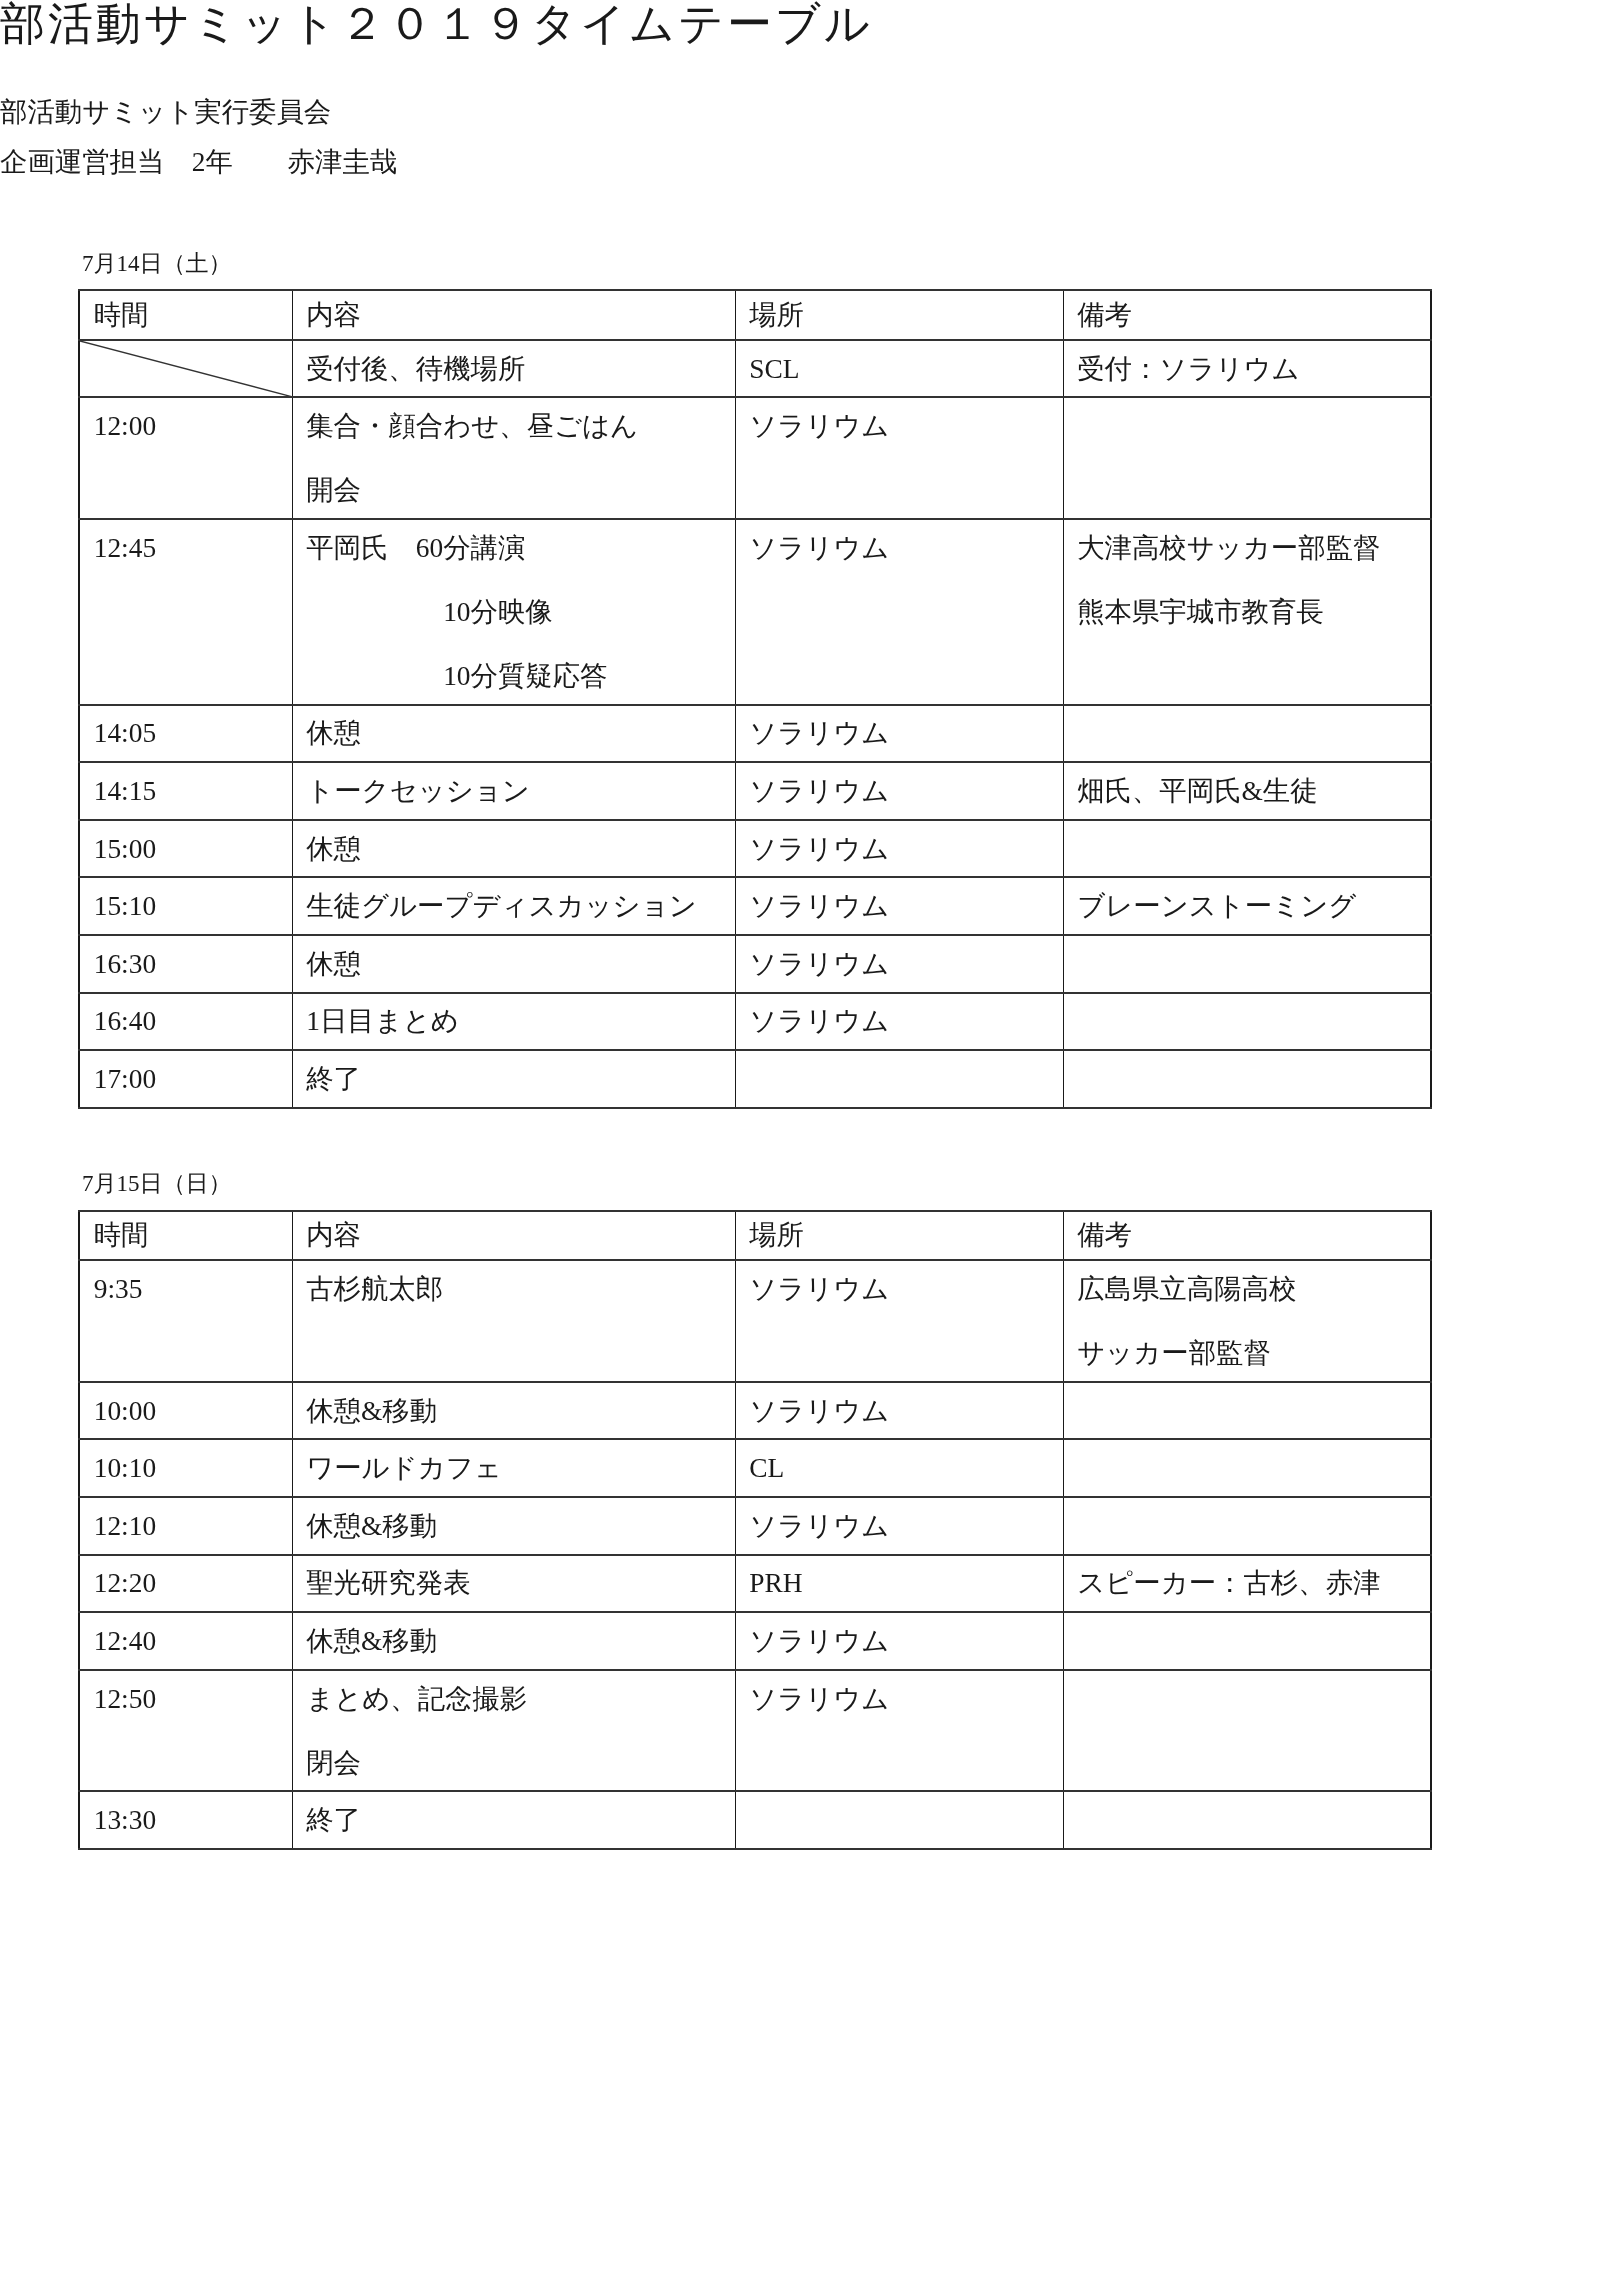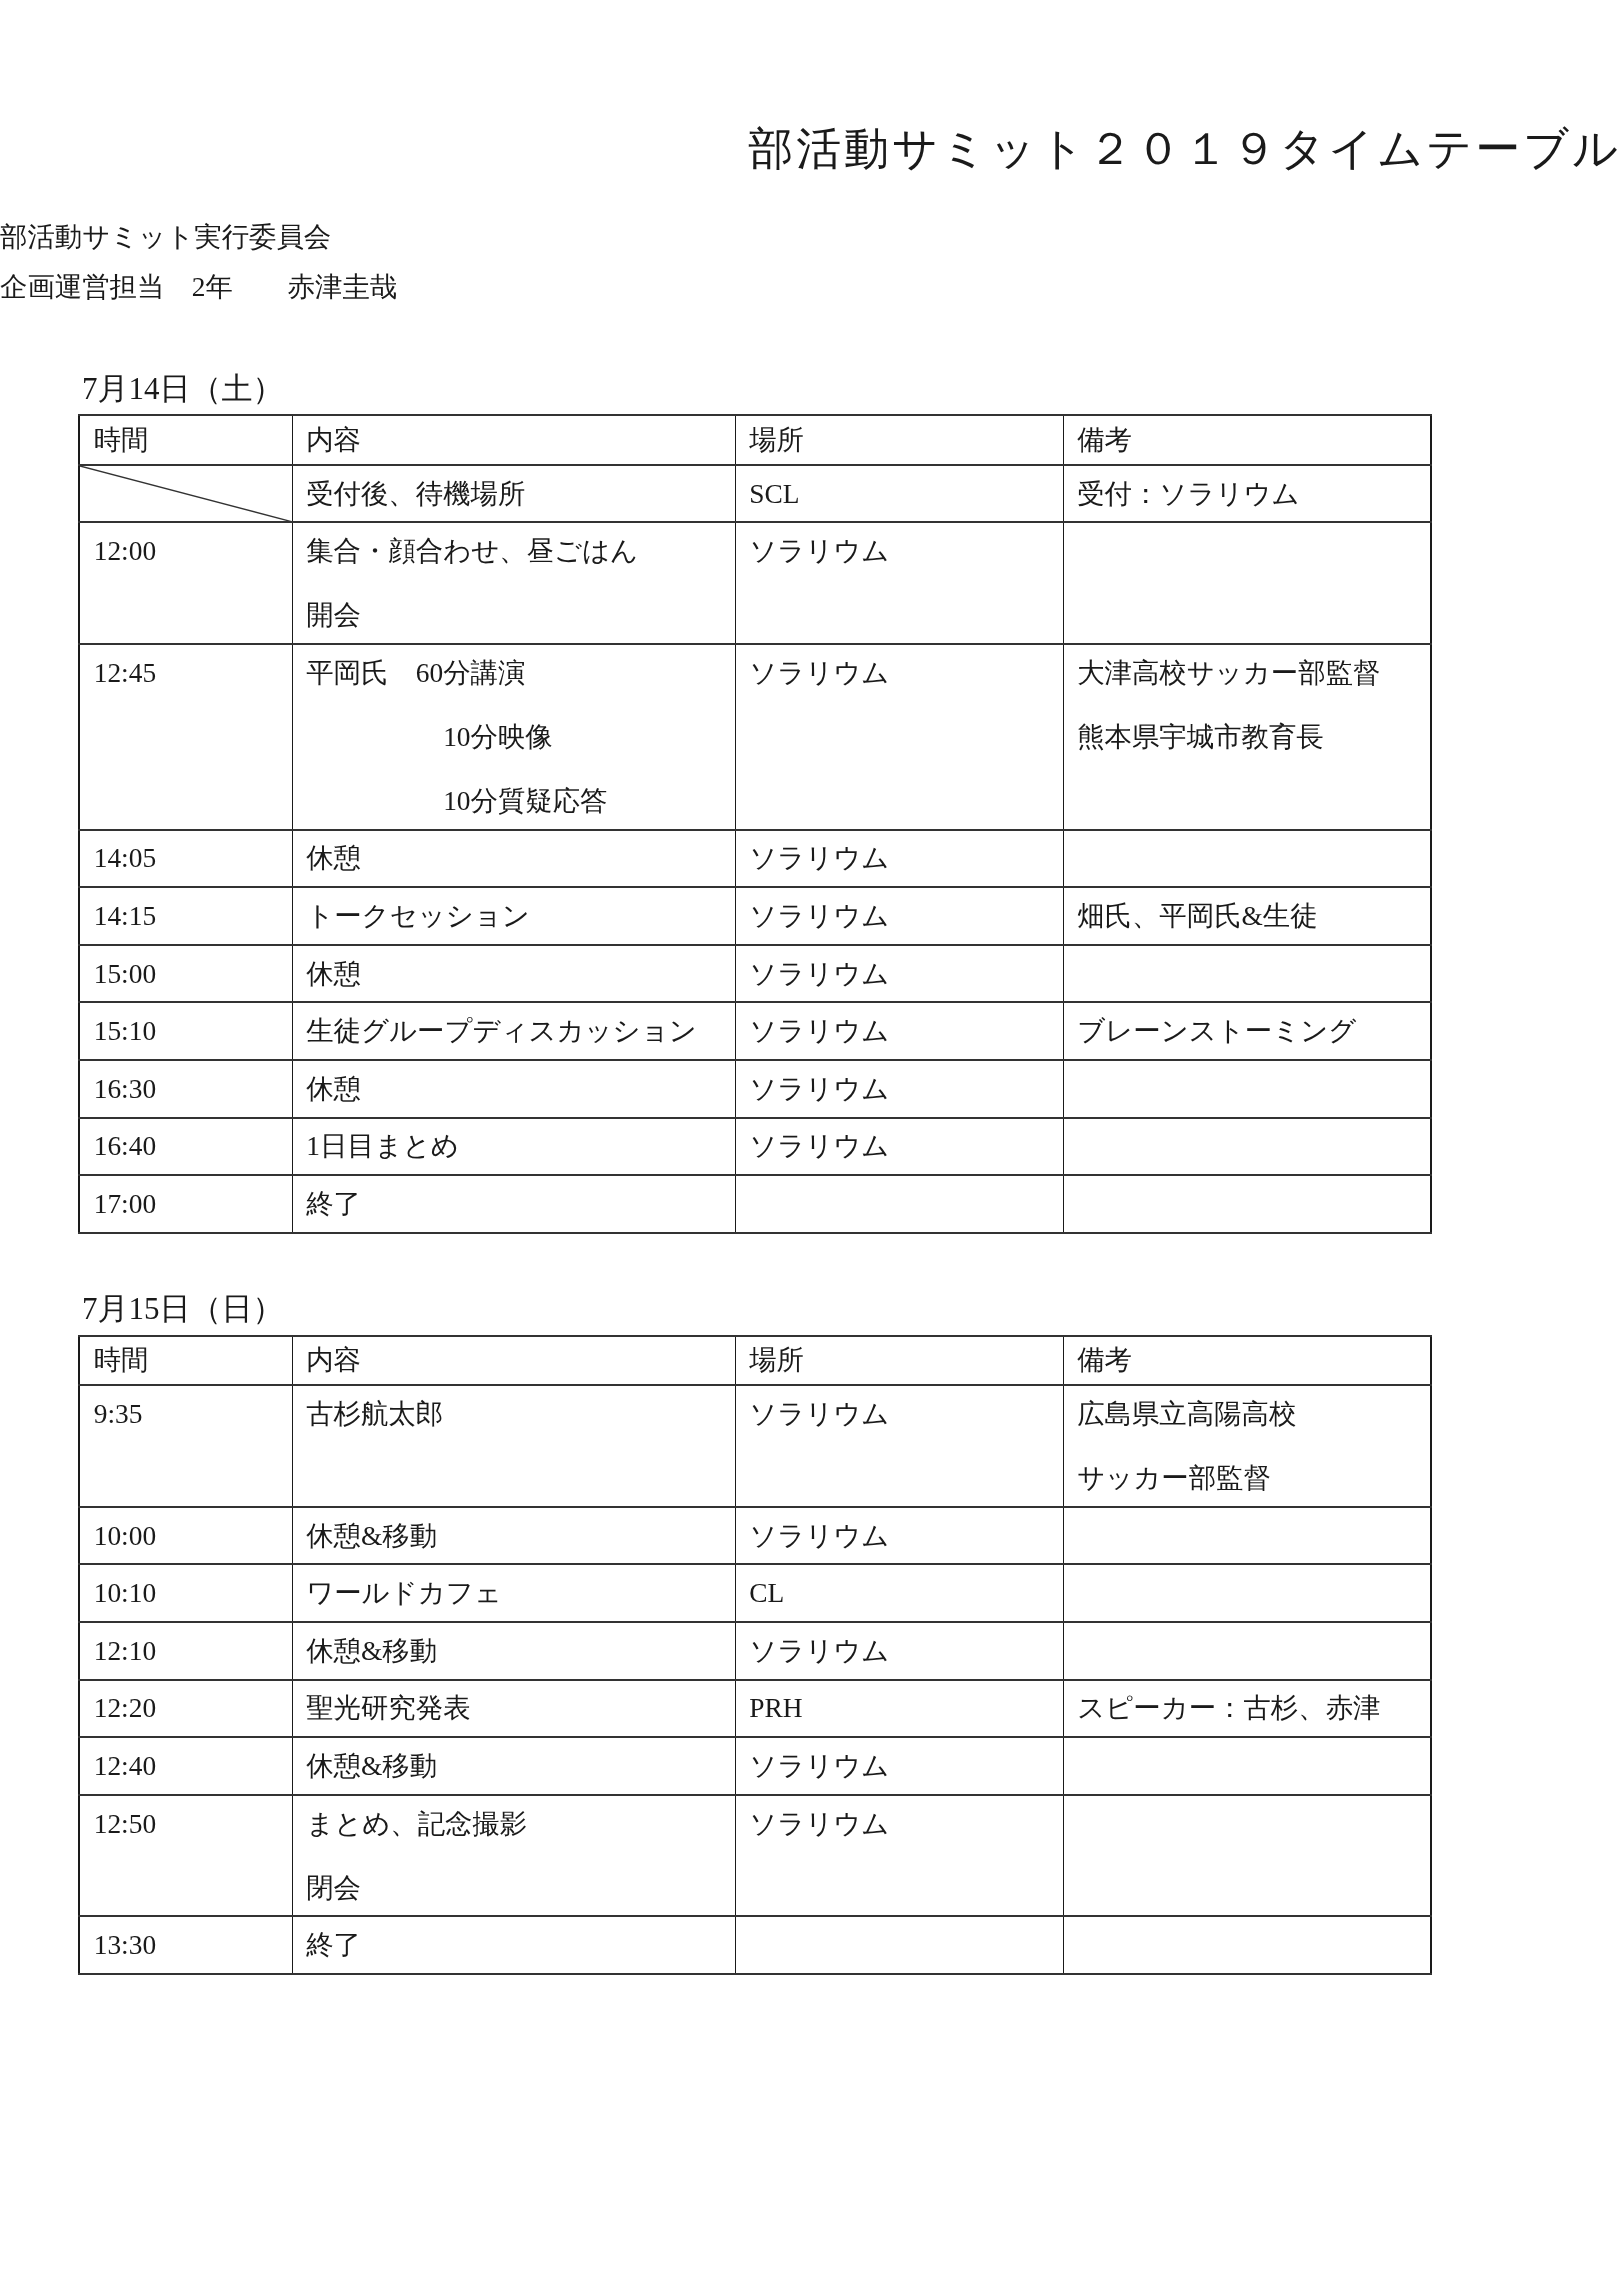"部活動サミット２０１９タイムテーブル" .page-title { padding-top: 125px -> none; text-align: right -> left }
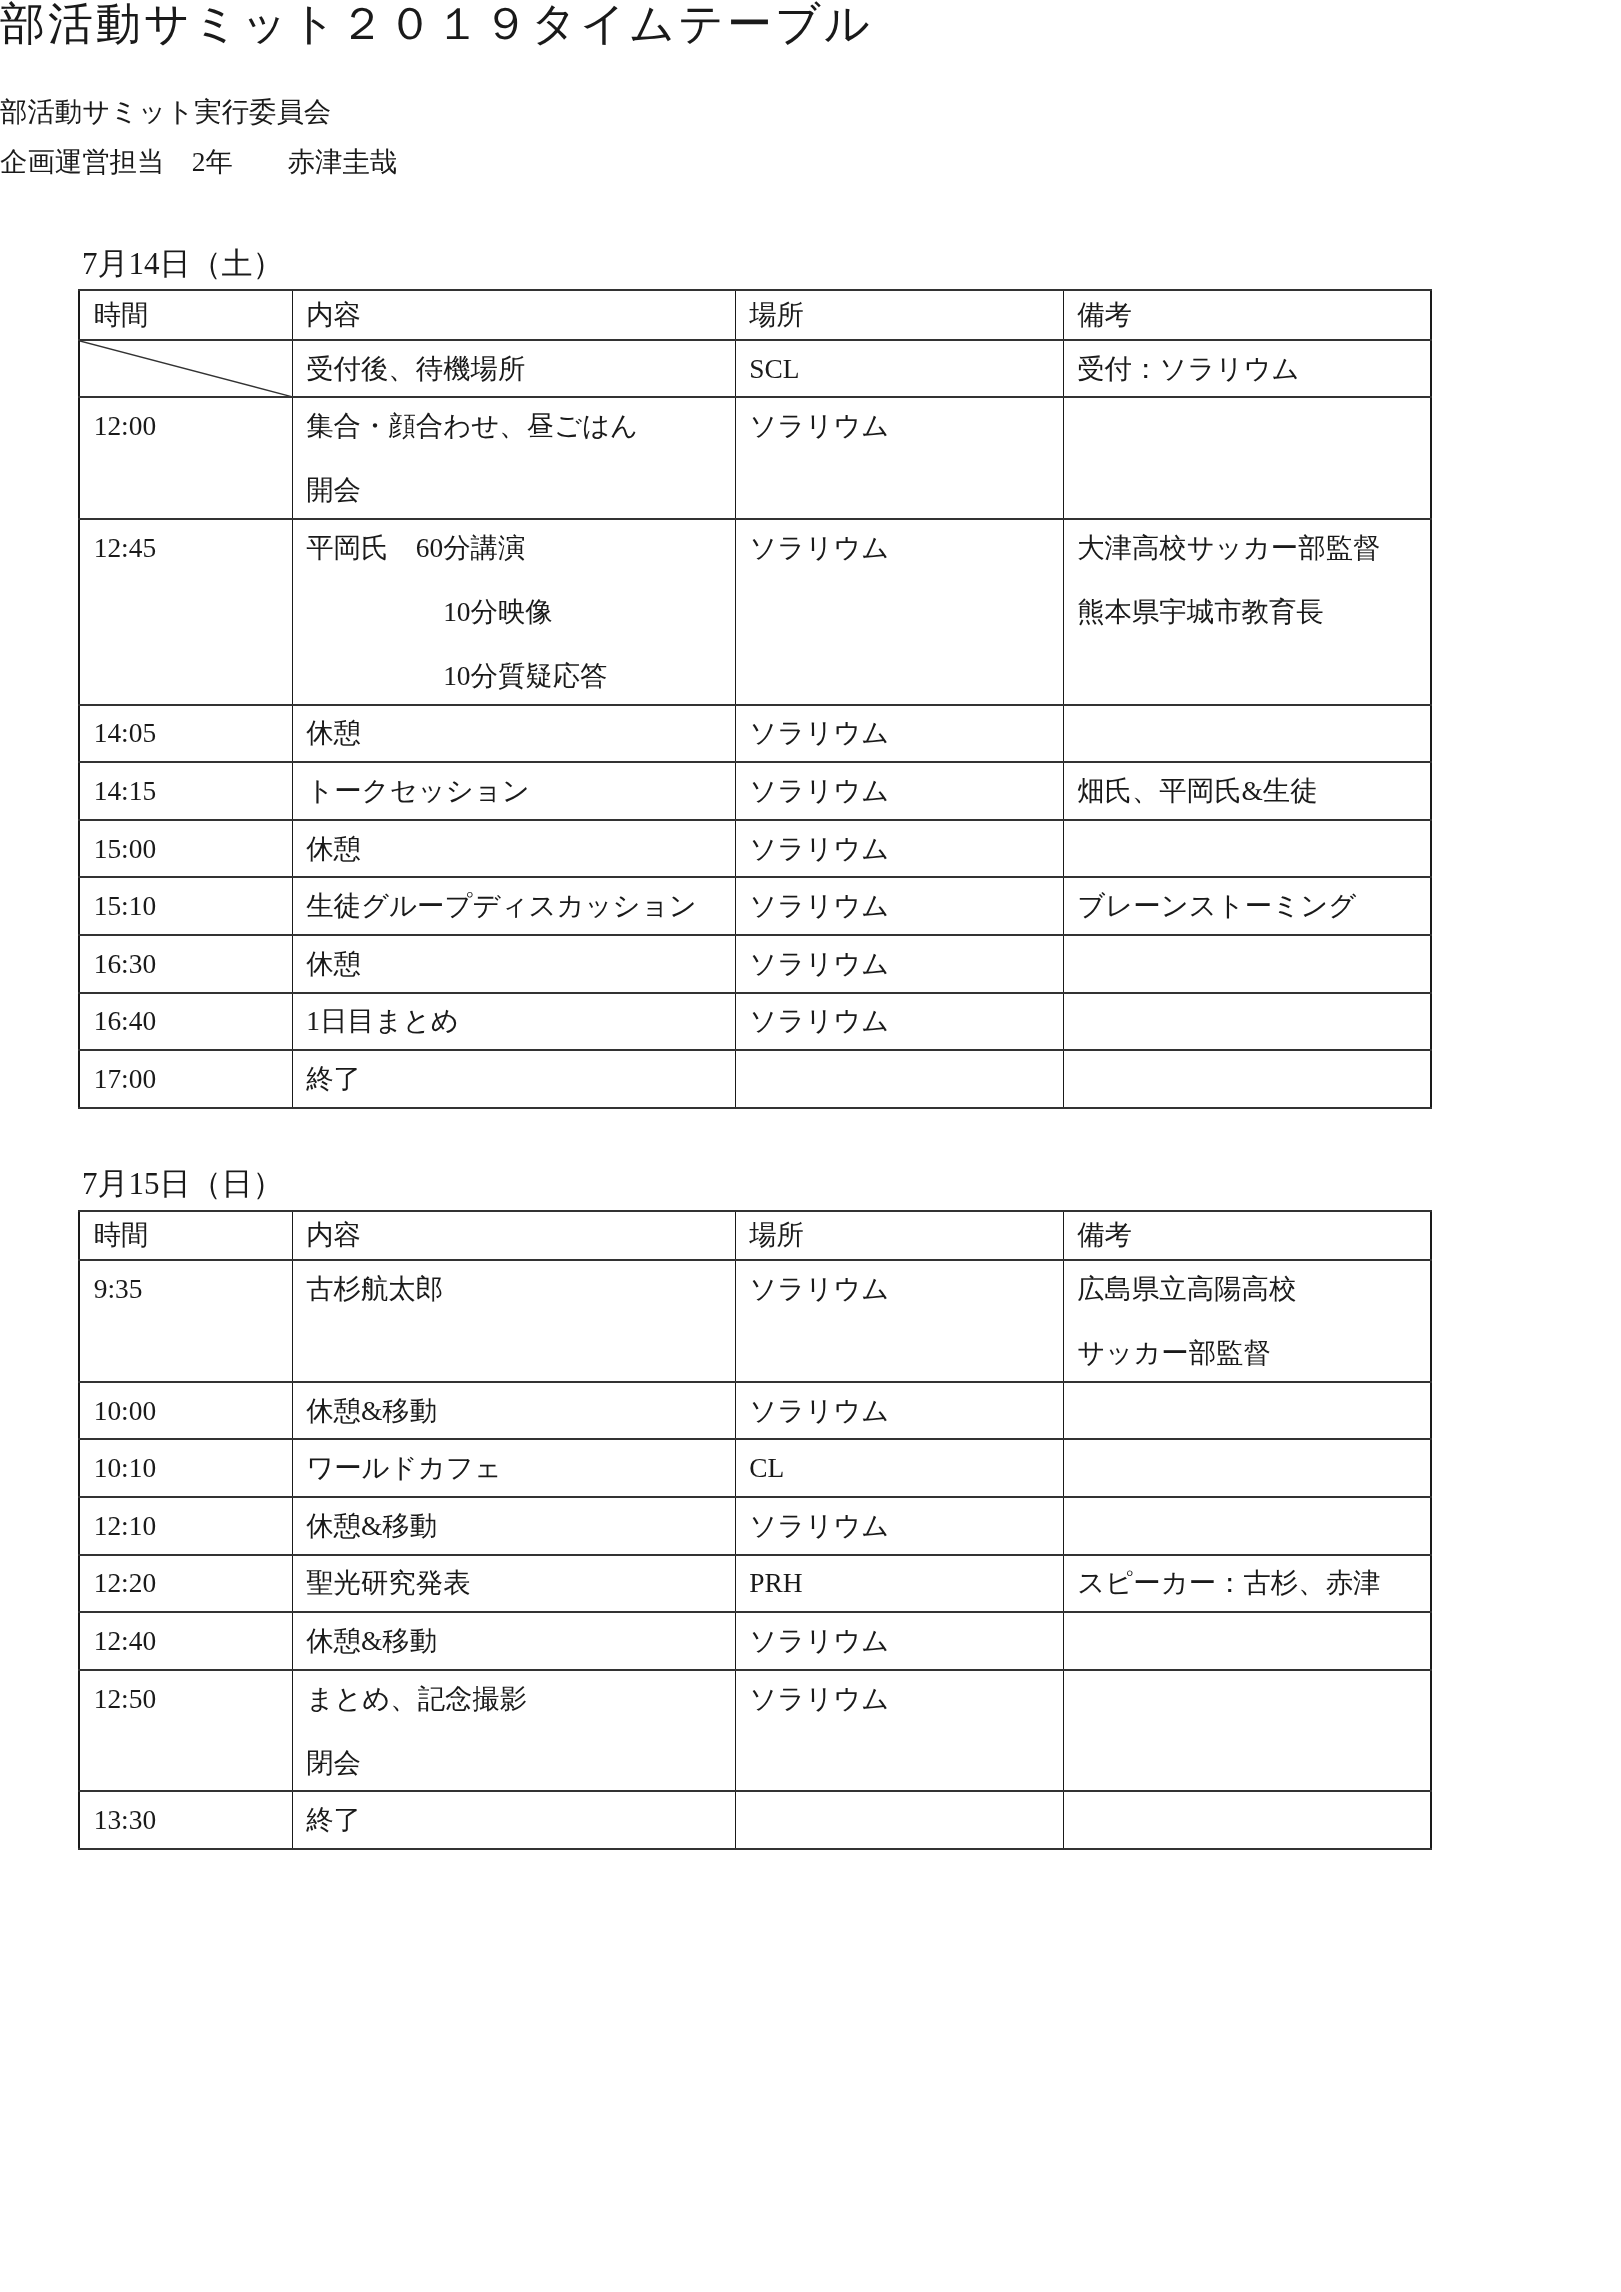"7月14日（土）" .date-heading { font-size: 31px -> 23px }
